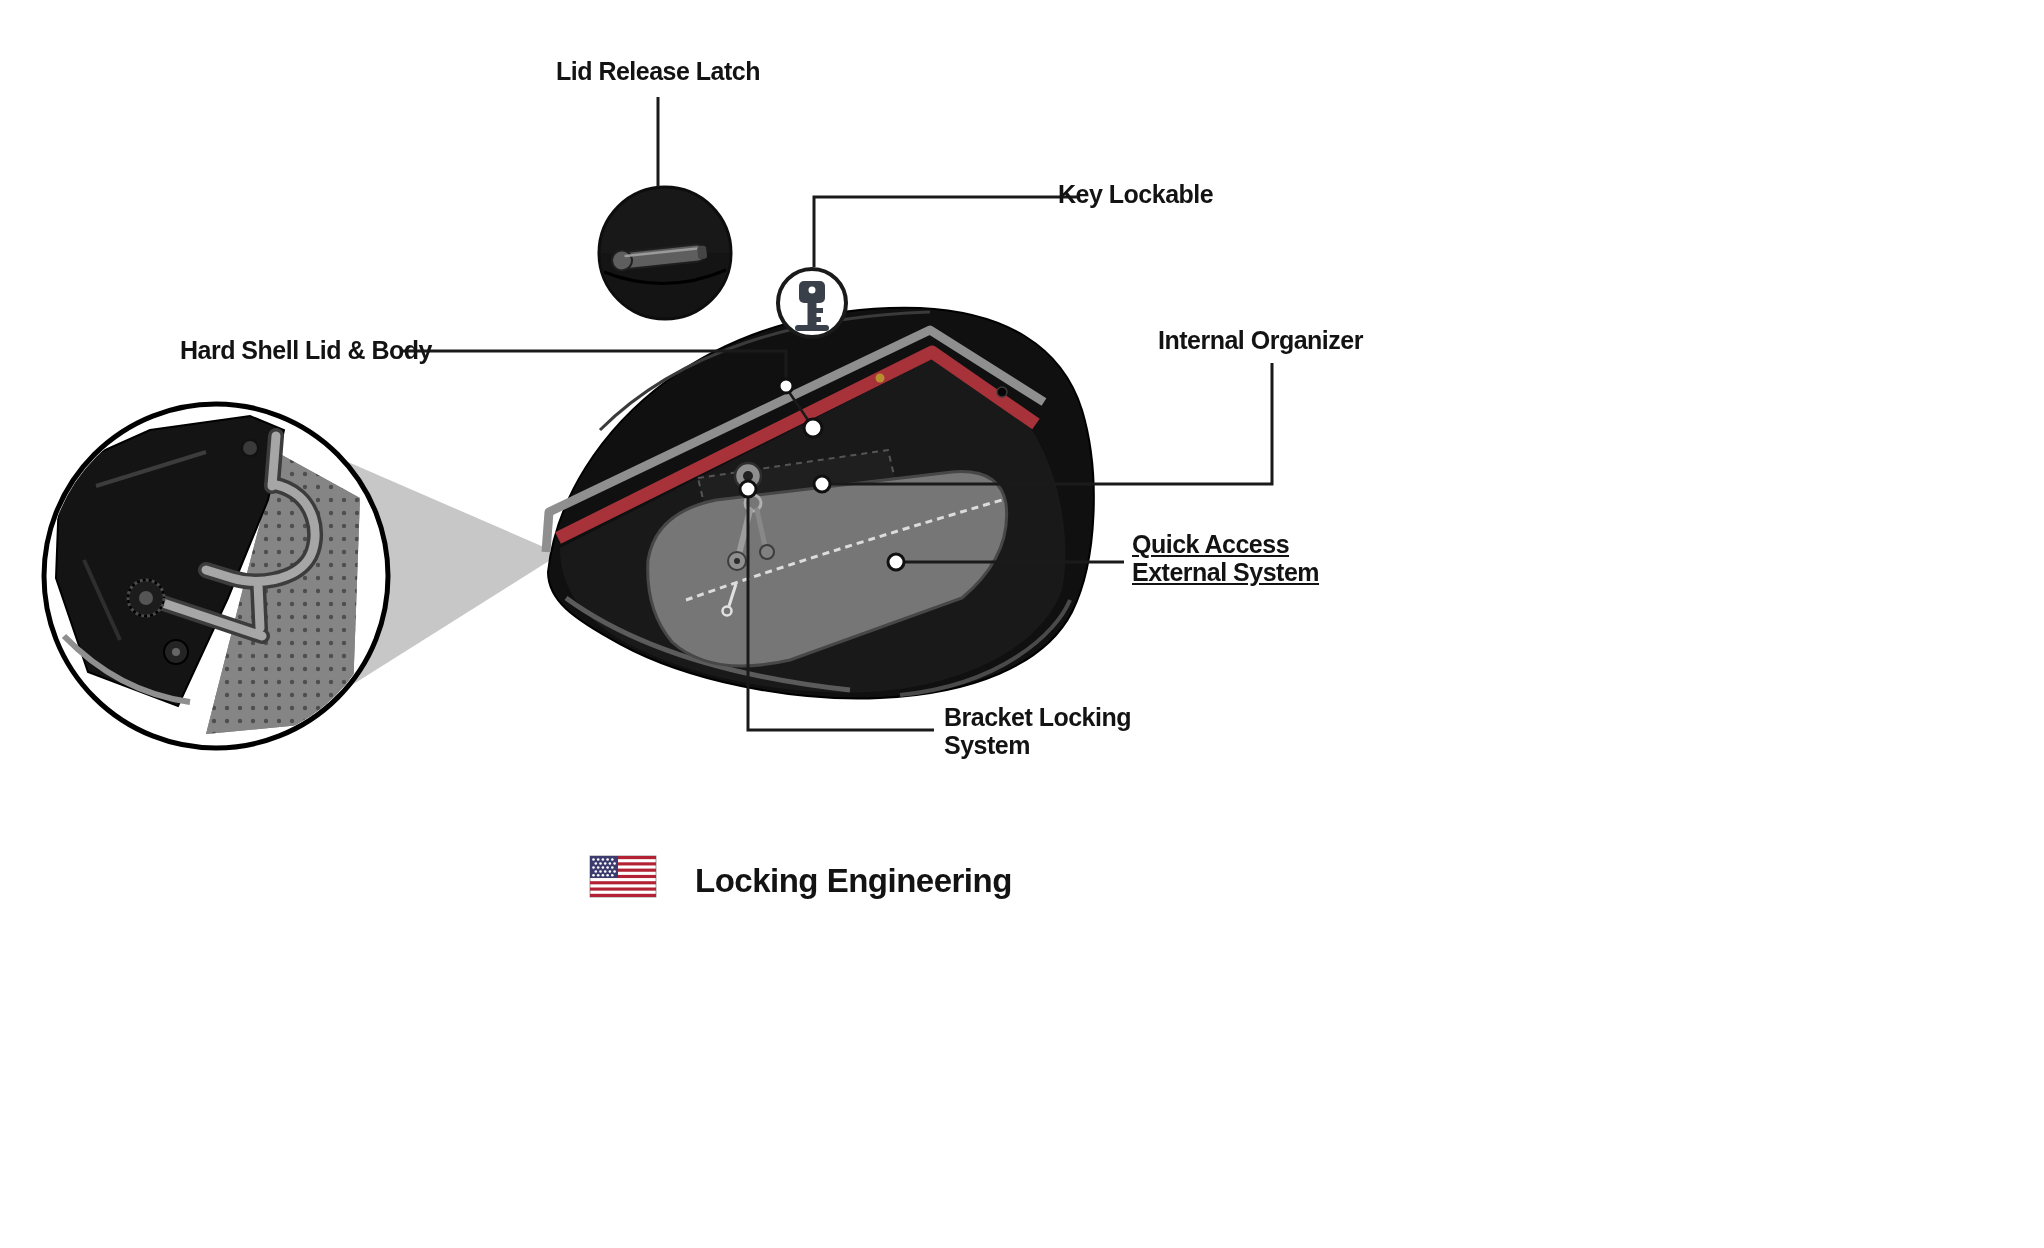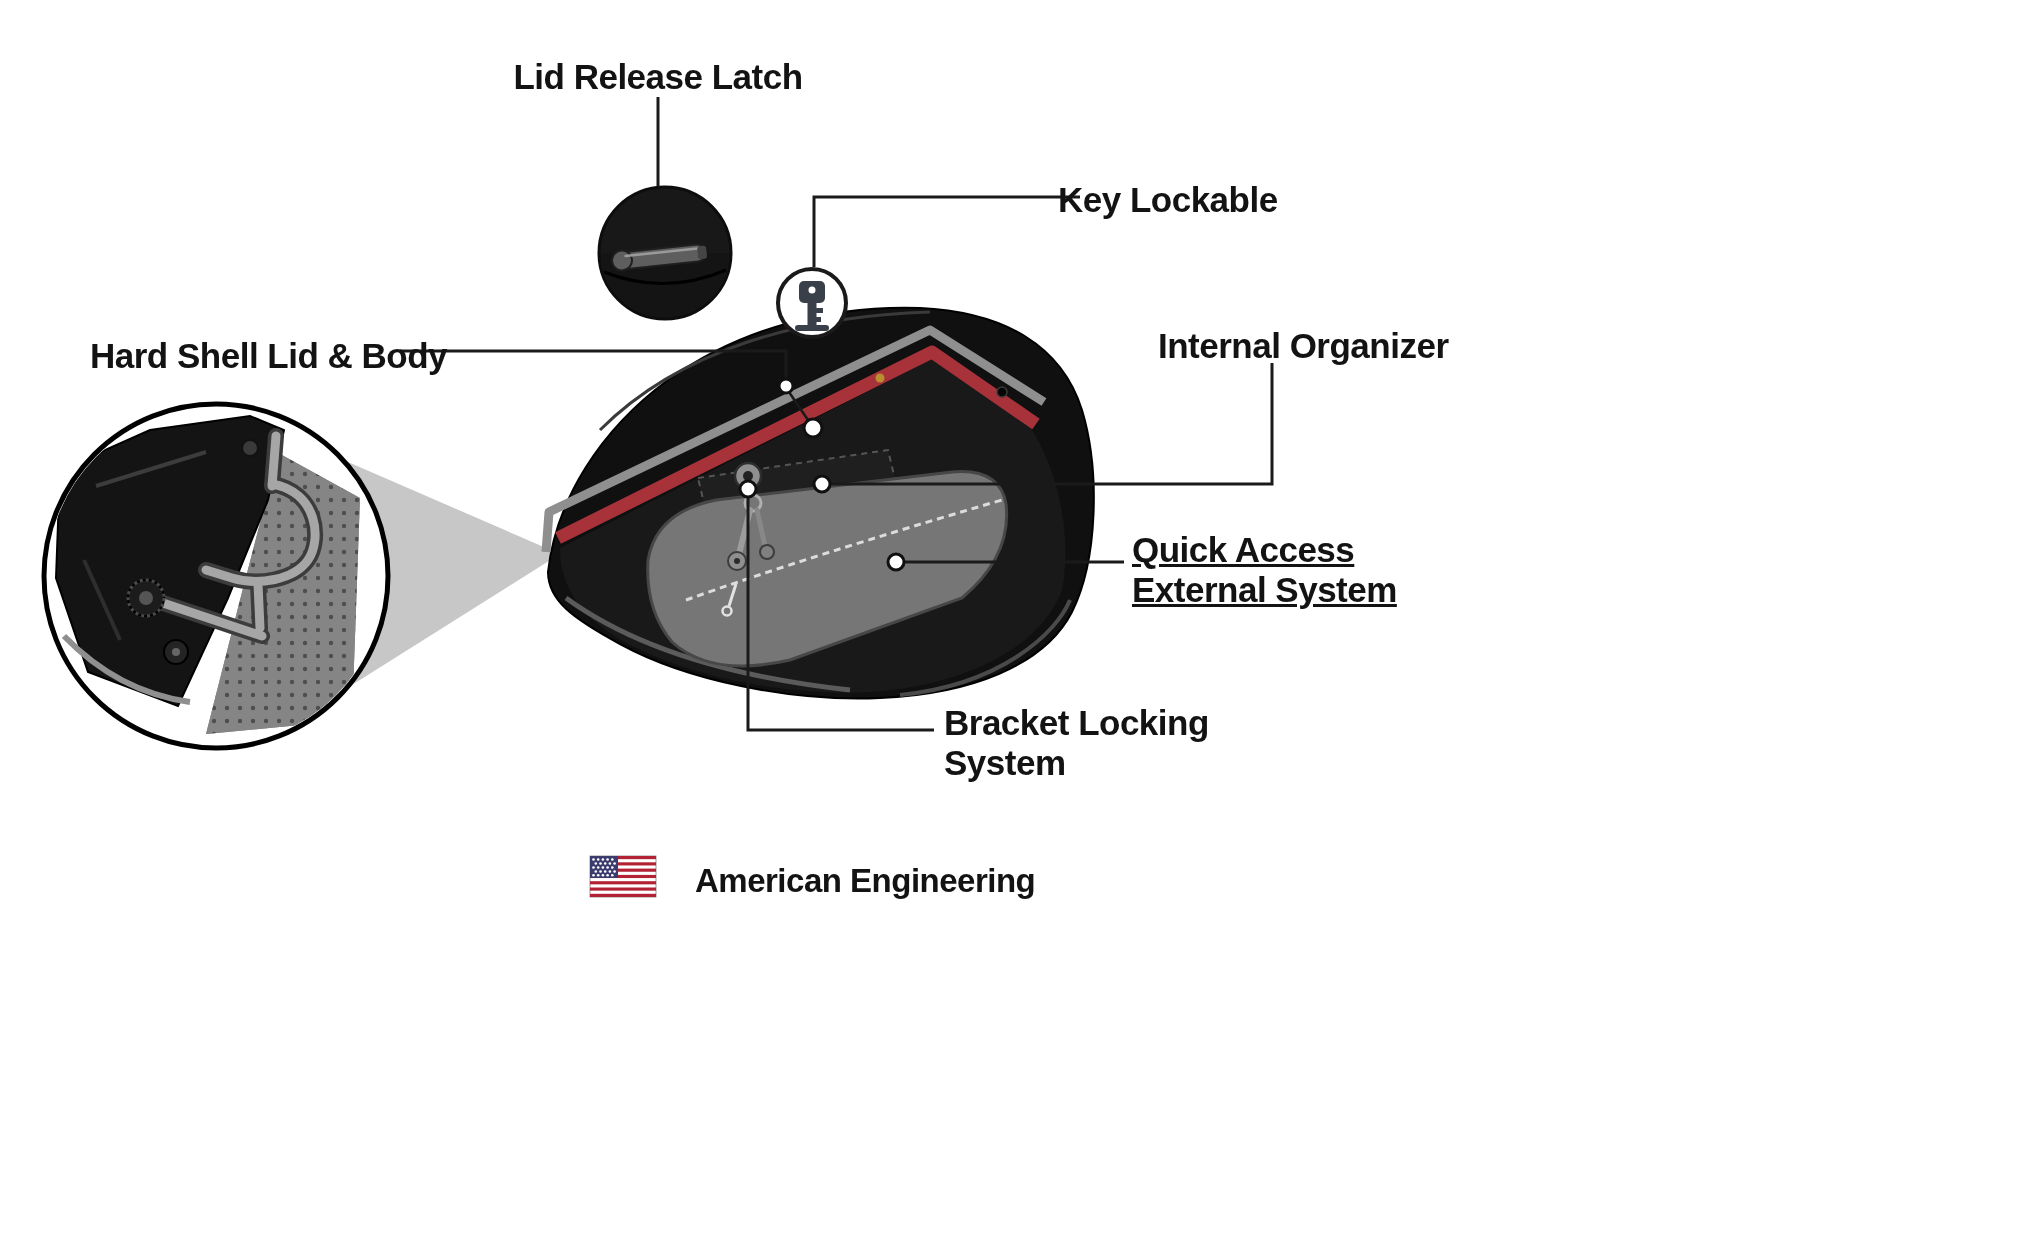"Lid Release Latch" .label { font-size: 35px -> 25px }
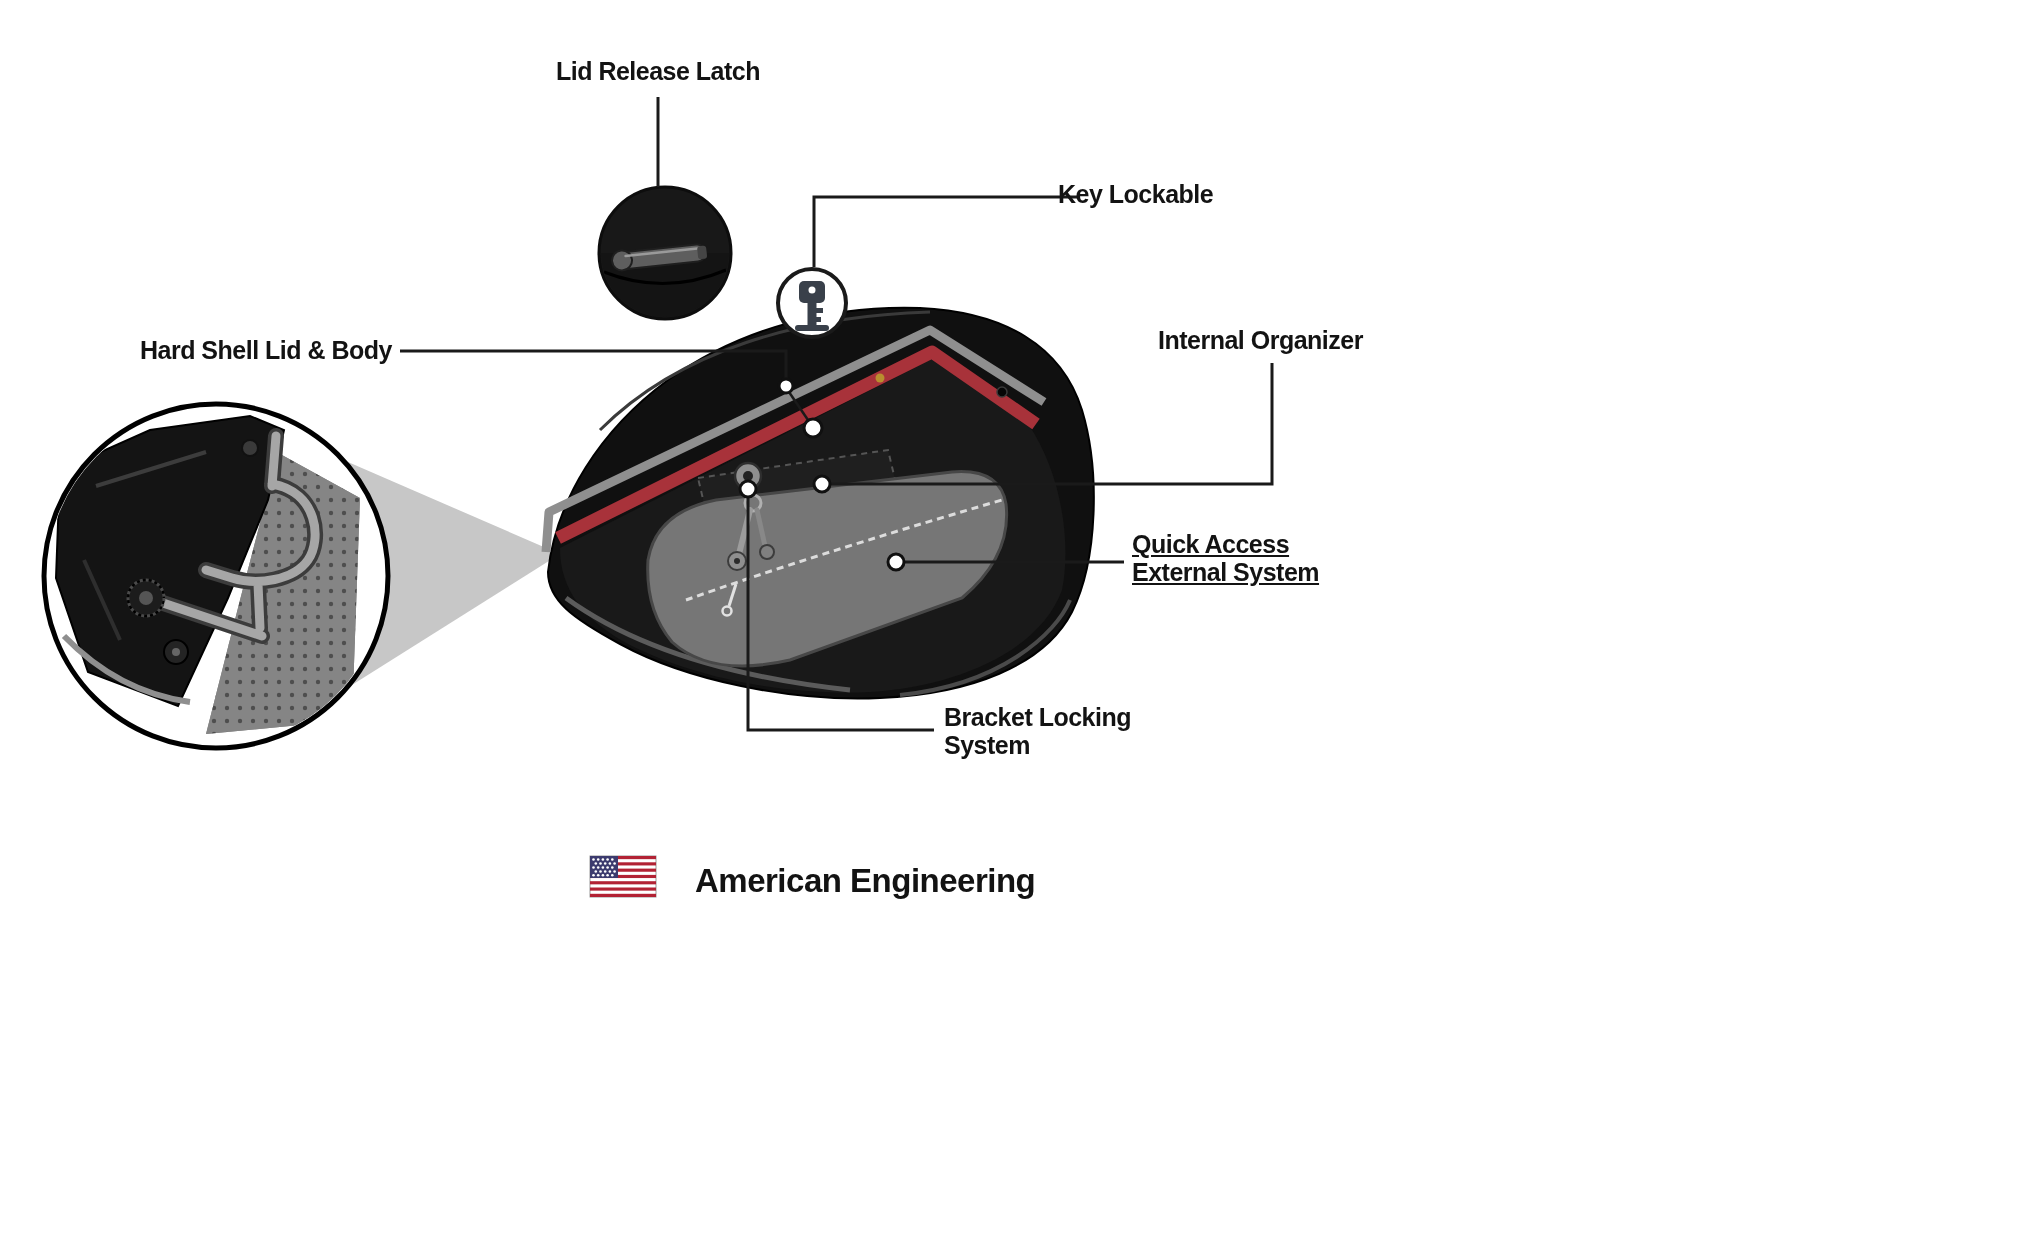"Hard Shell Lid & Body" .label.right { margin-left: none -> 40px }
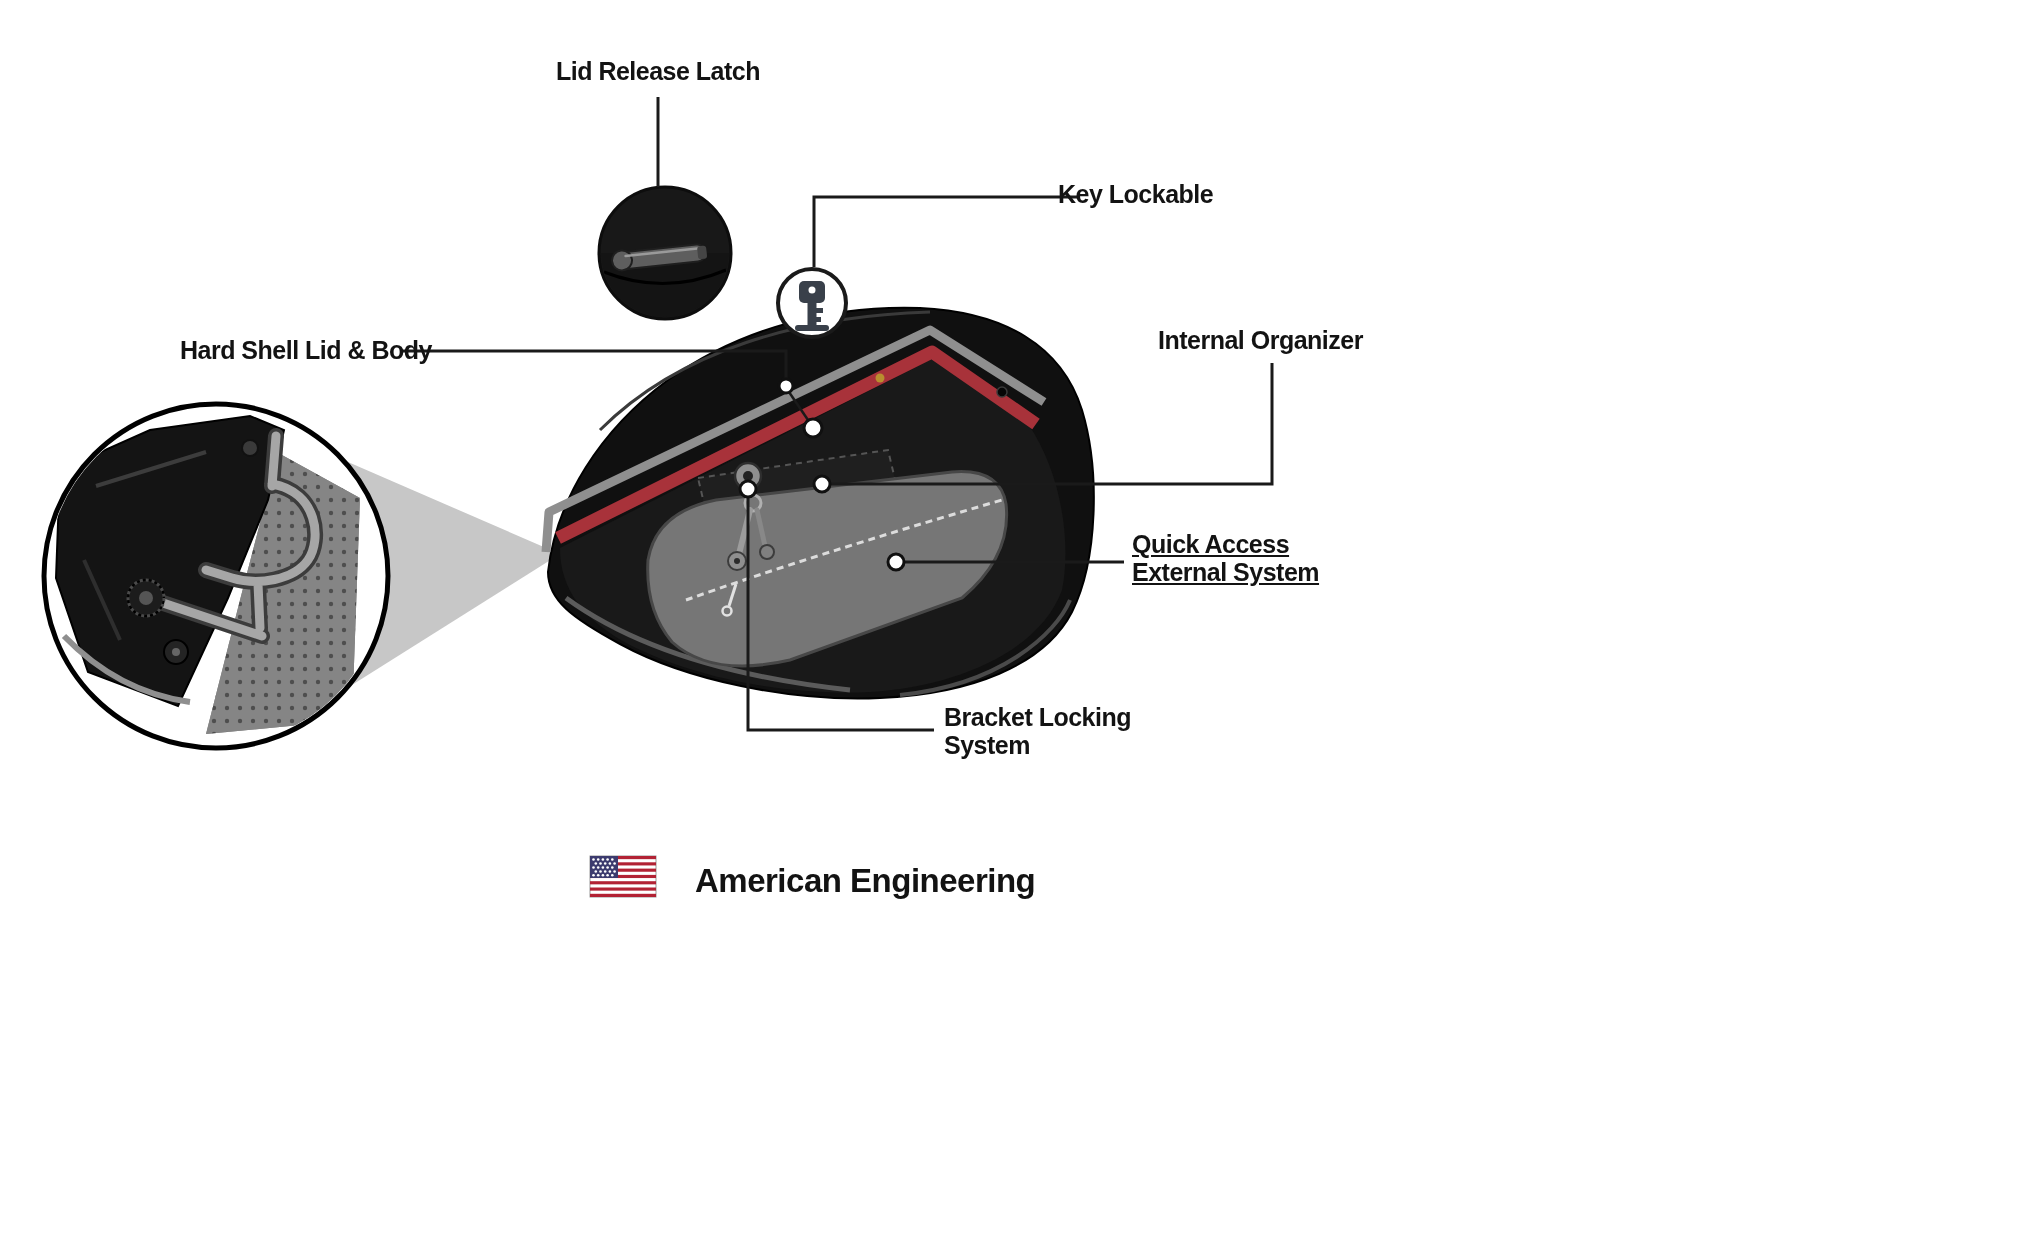"American Engineering" div.label { text: American -> Locking }
